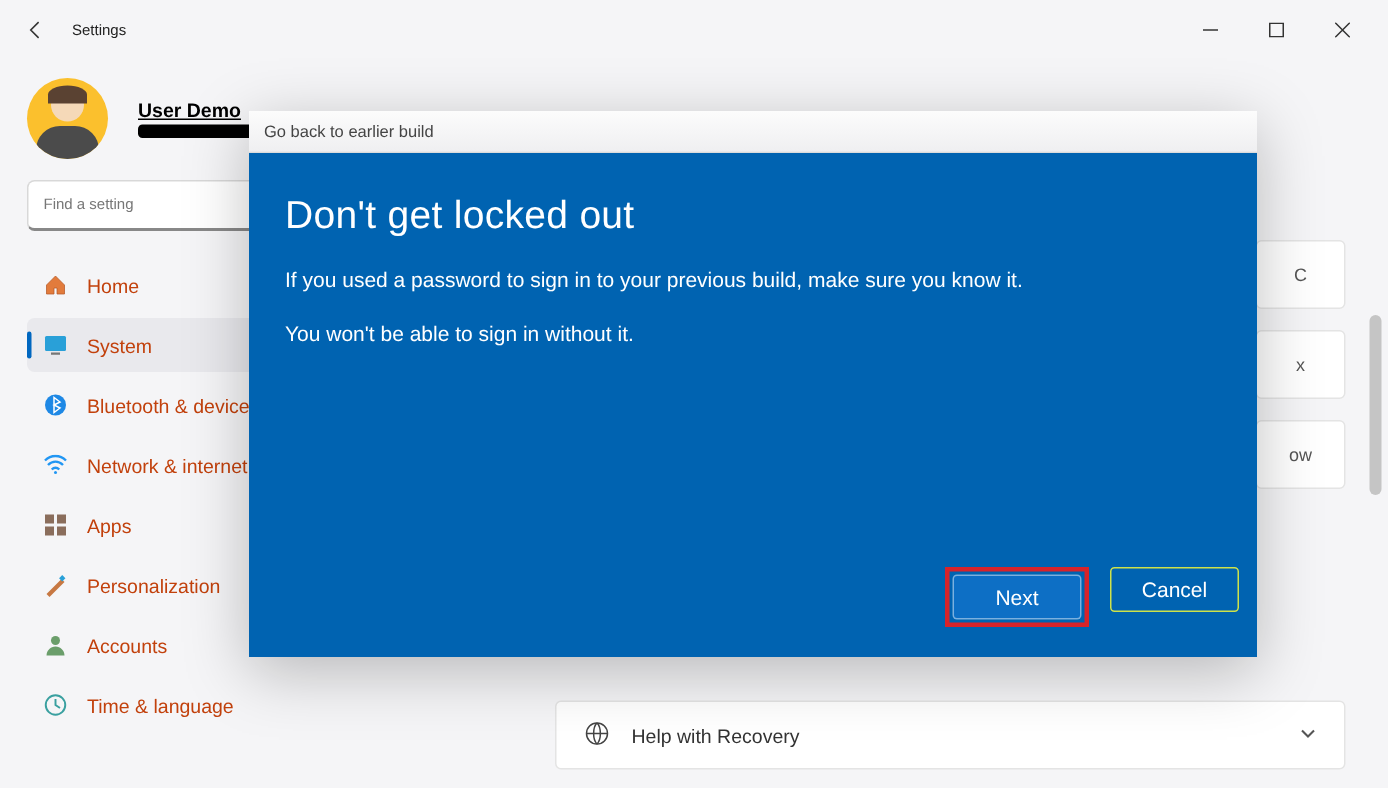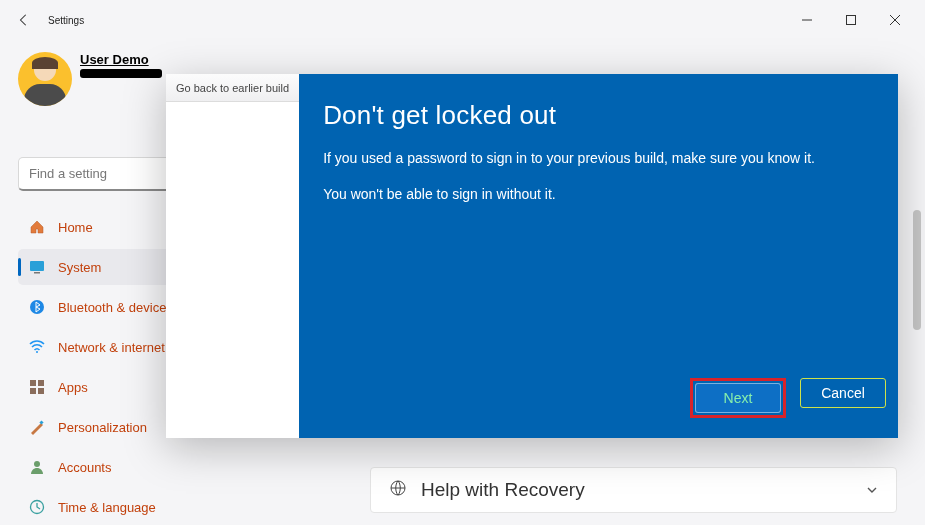"User Demo" .profile { align-items: none -> center; gap: 8px -> 20px }
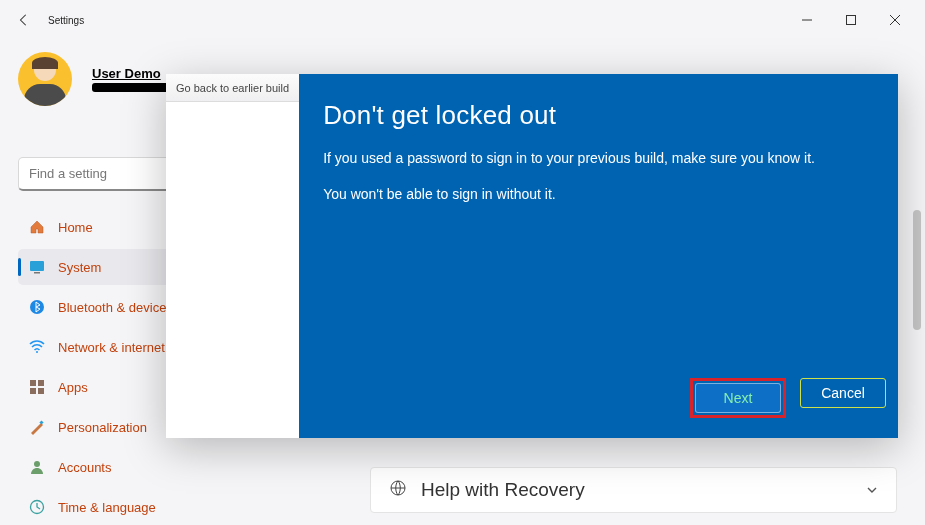"Go back to earlier build" .dialog { flex-direction: row -> column; width: 732px -> 672px }
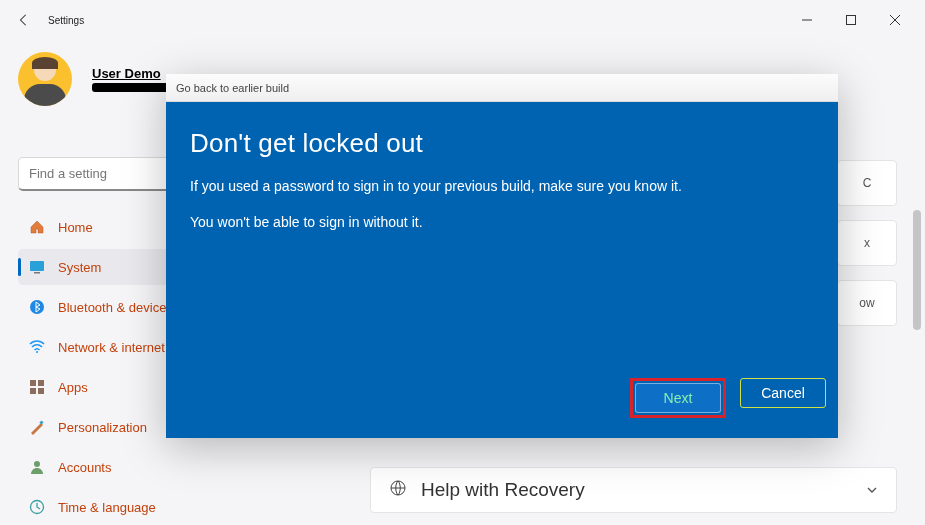"Find a setting" .search { font-size: 13px -> 10px; margin-top: 37px -> none }
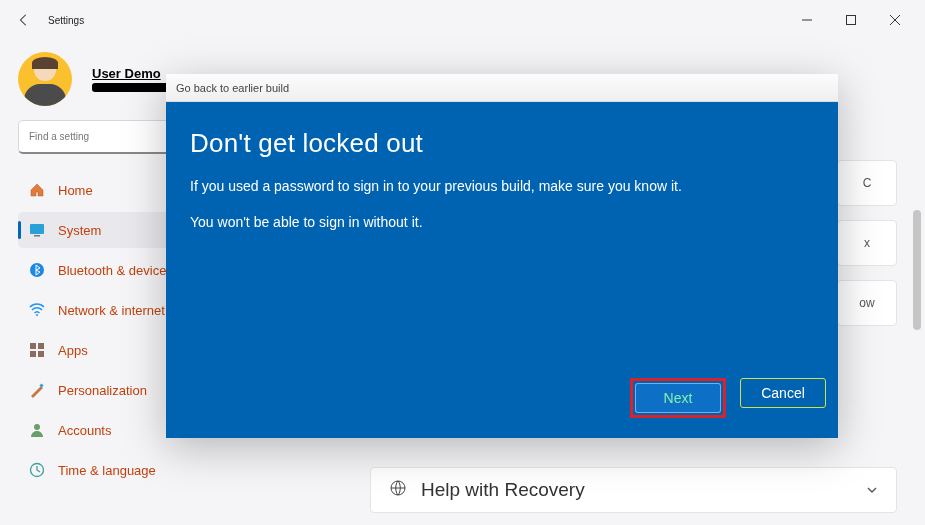"Next" .btn-primary { color: #86efac -> #ffffff }
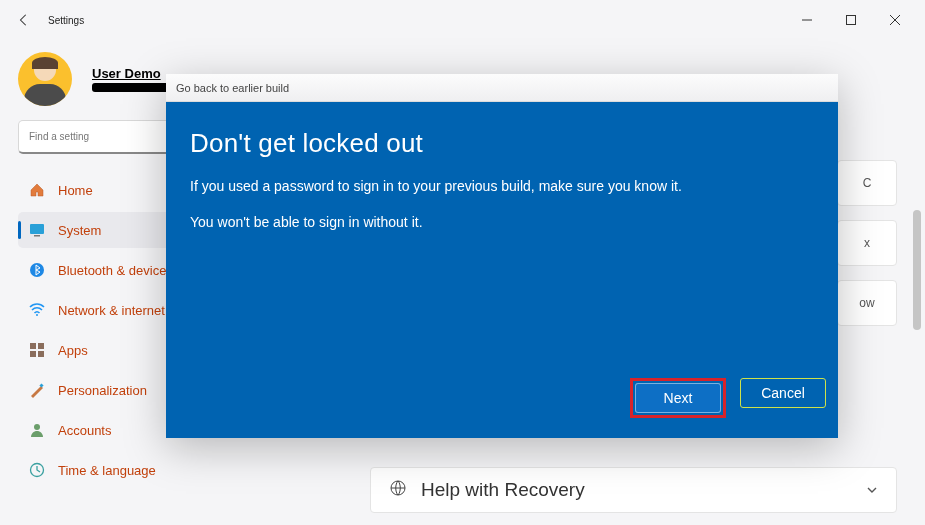"Help with Recovery" .help { font-size: 19px -> 13px }
